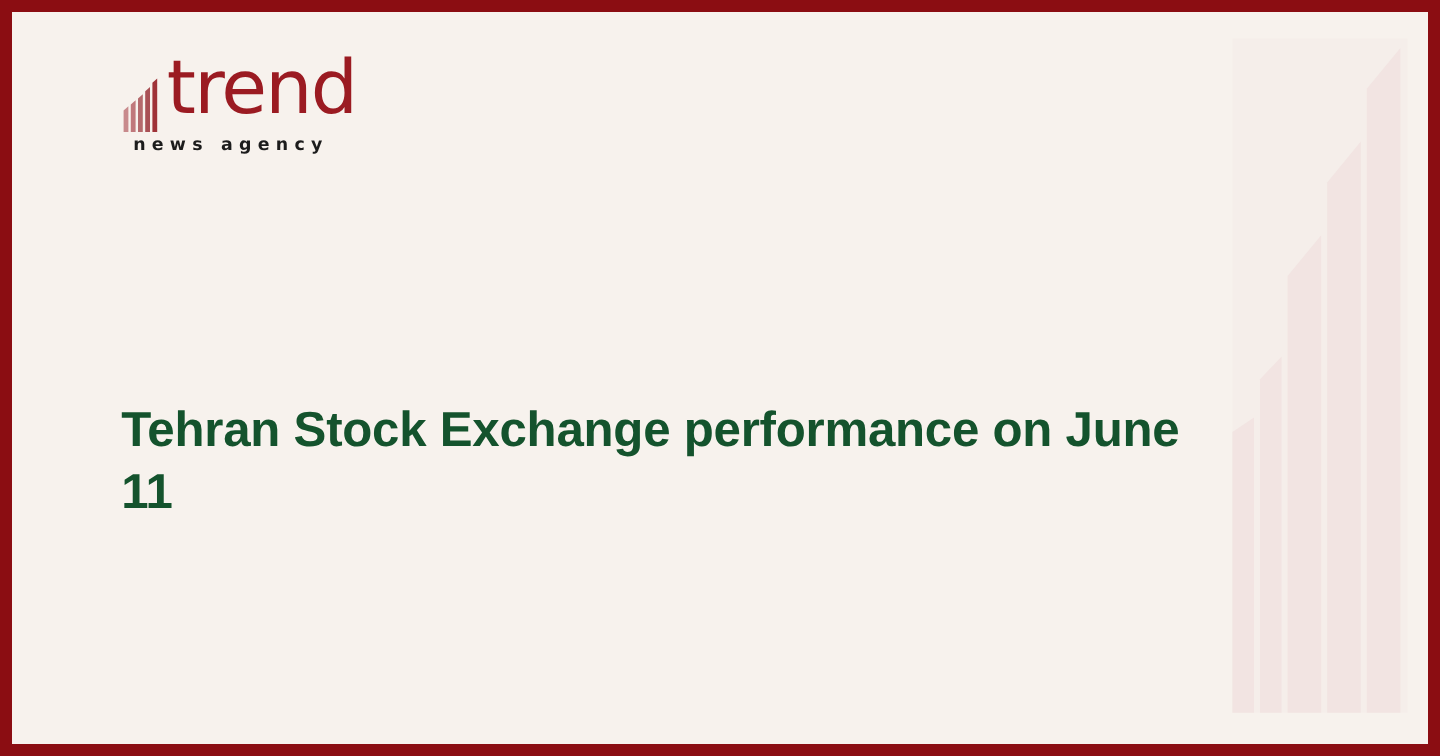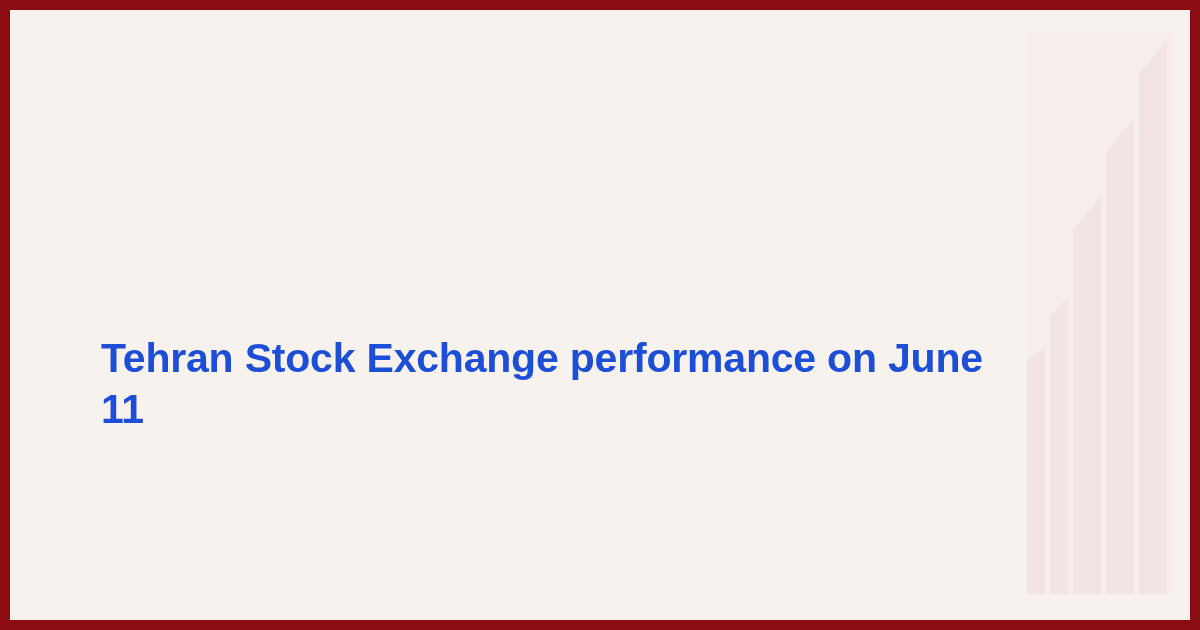"trend" div.logo { html: none -> <div> <div> <span> <svg> <path></path> <path></path> <path></path> <path></path> <path></path> </svg> </span> <span>trend</span> </div> <div>news agency</div> </div> }
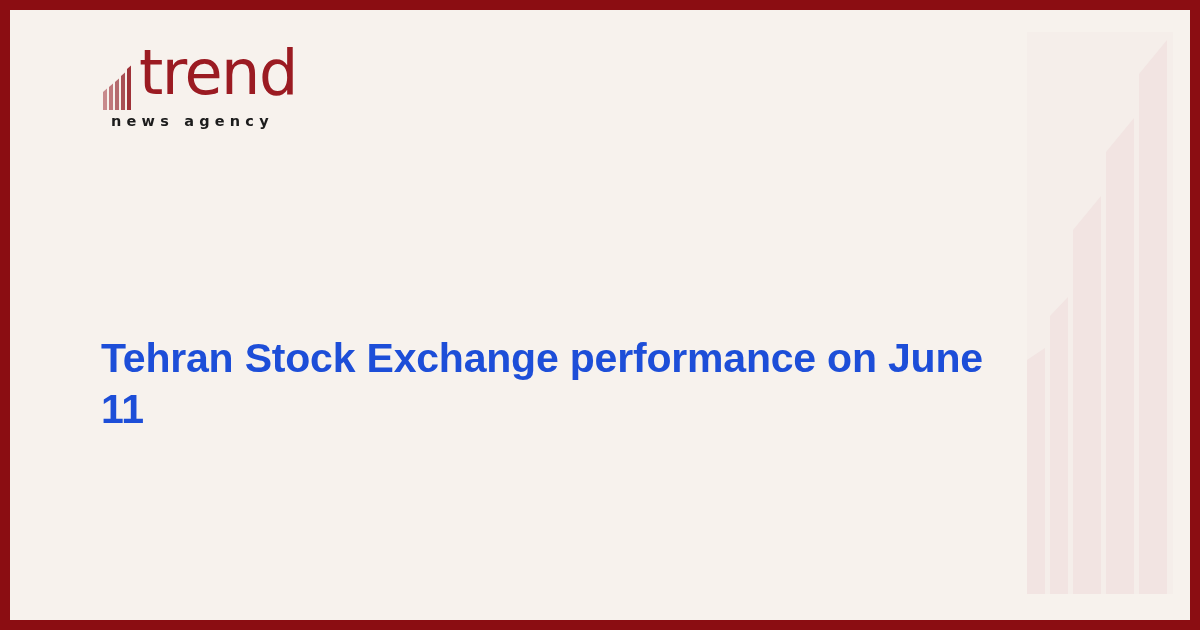"Tehran Stock Exchange performance on" .headline { color: #1d4ed8 -> #14532d }
